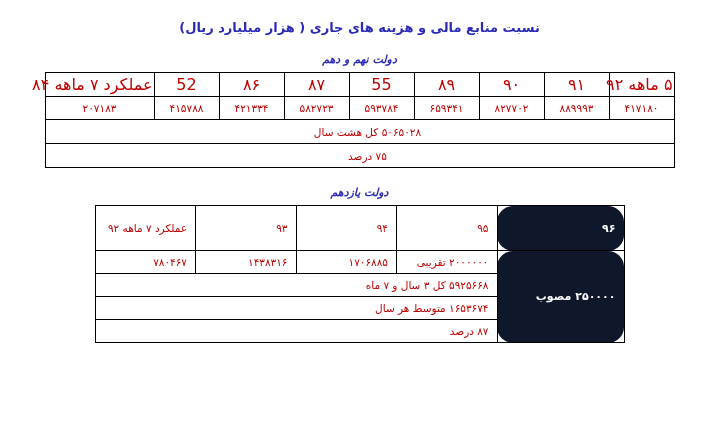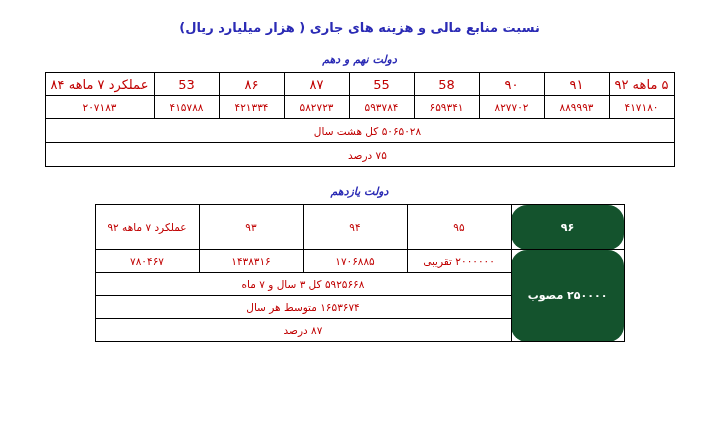"عملکرد ۷ ماهه ۸۴" .t1 td.header-cell { font-size: 13px -> 16px }
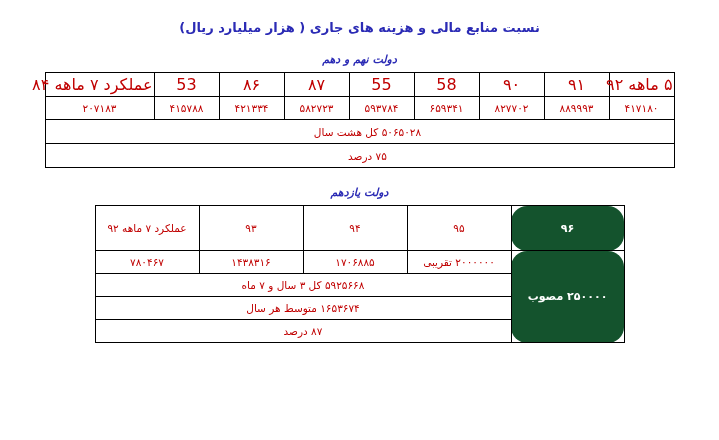"53" td.header-cell { text: 53 -> 52 }
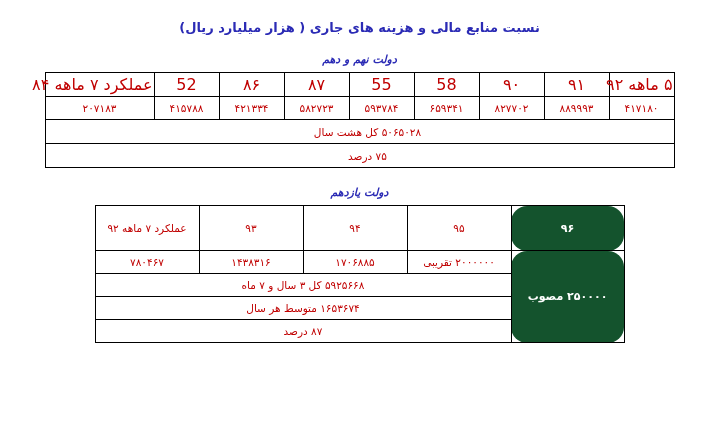"58" td.header-cell { text: 58 -> ۸۹ }
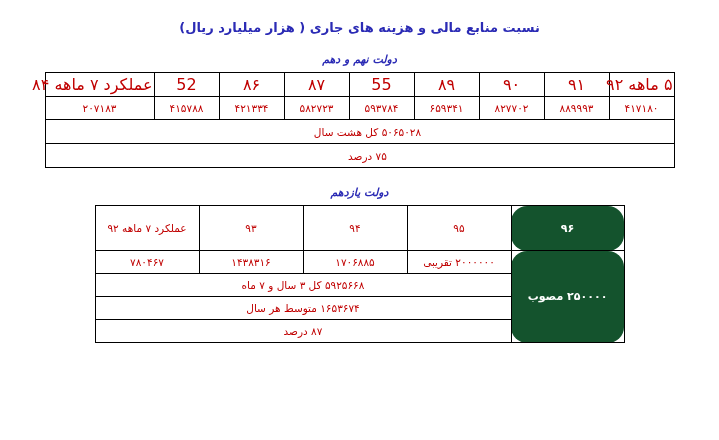"عملکرد ۷ ماهه ۹۲" .t2 td { padding: 2px 1px -> 2px 8px; text-align: center -> none }
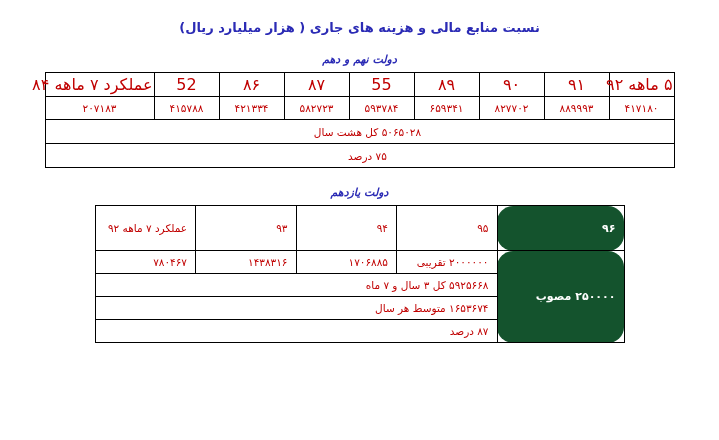"۹۶" .t2 td.purple { background: #14532d -> #0f172a }
